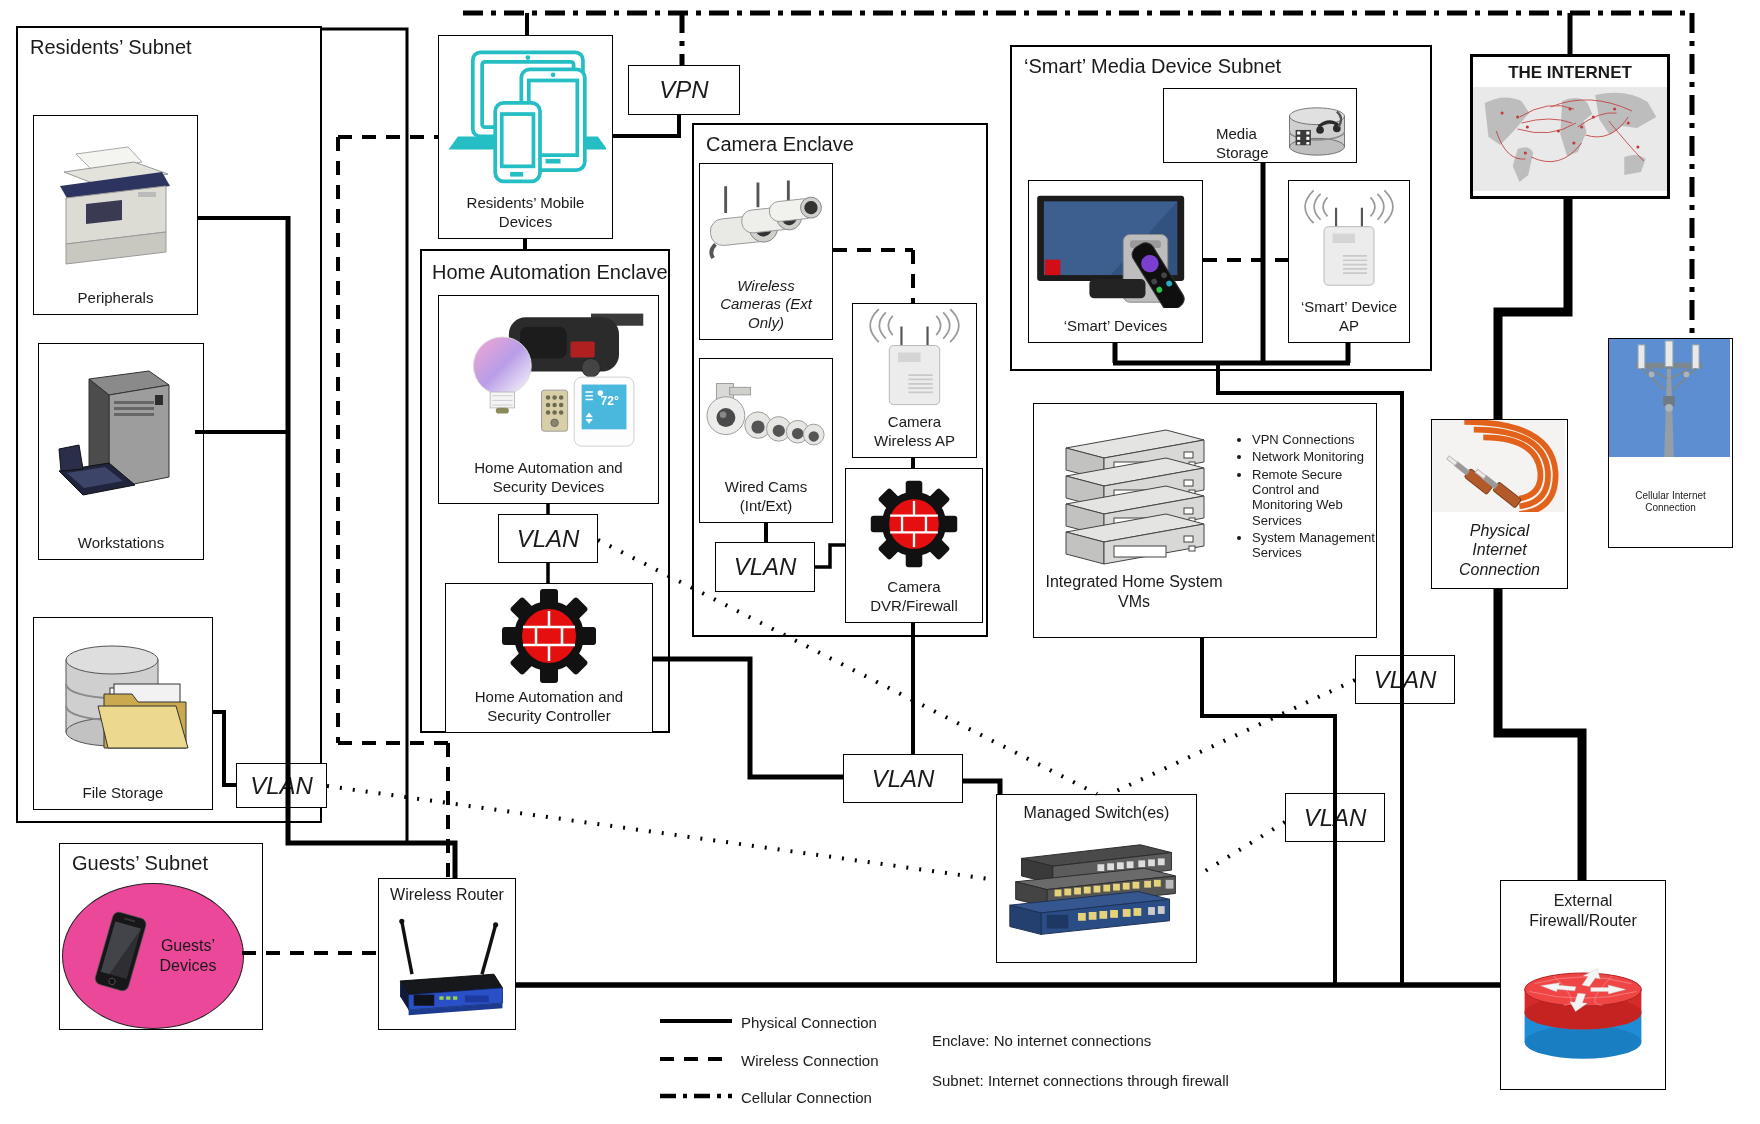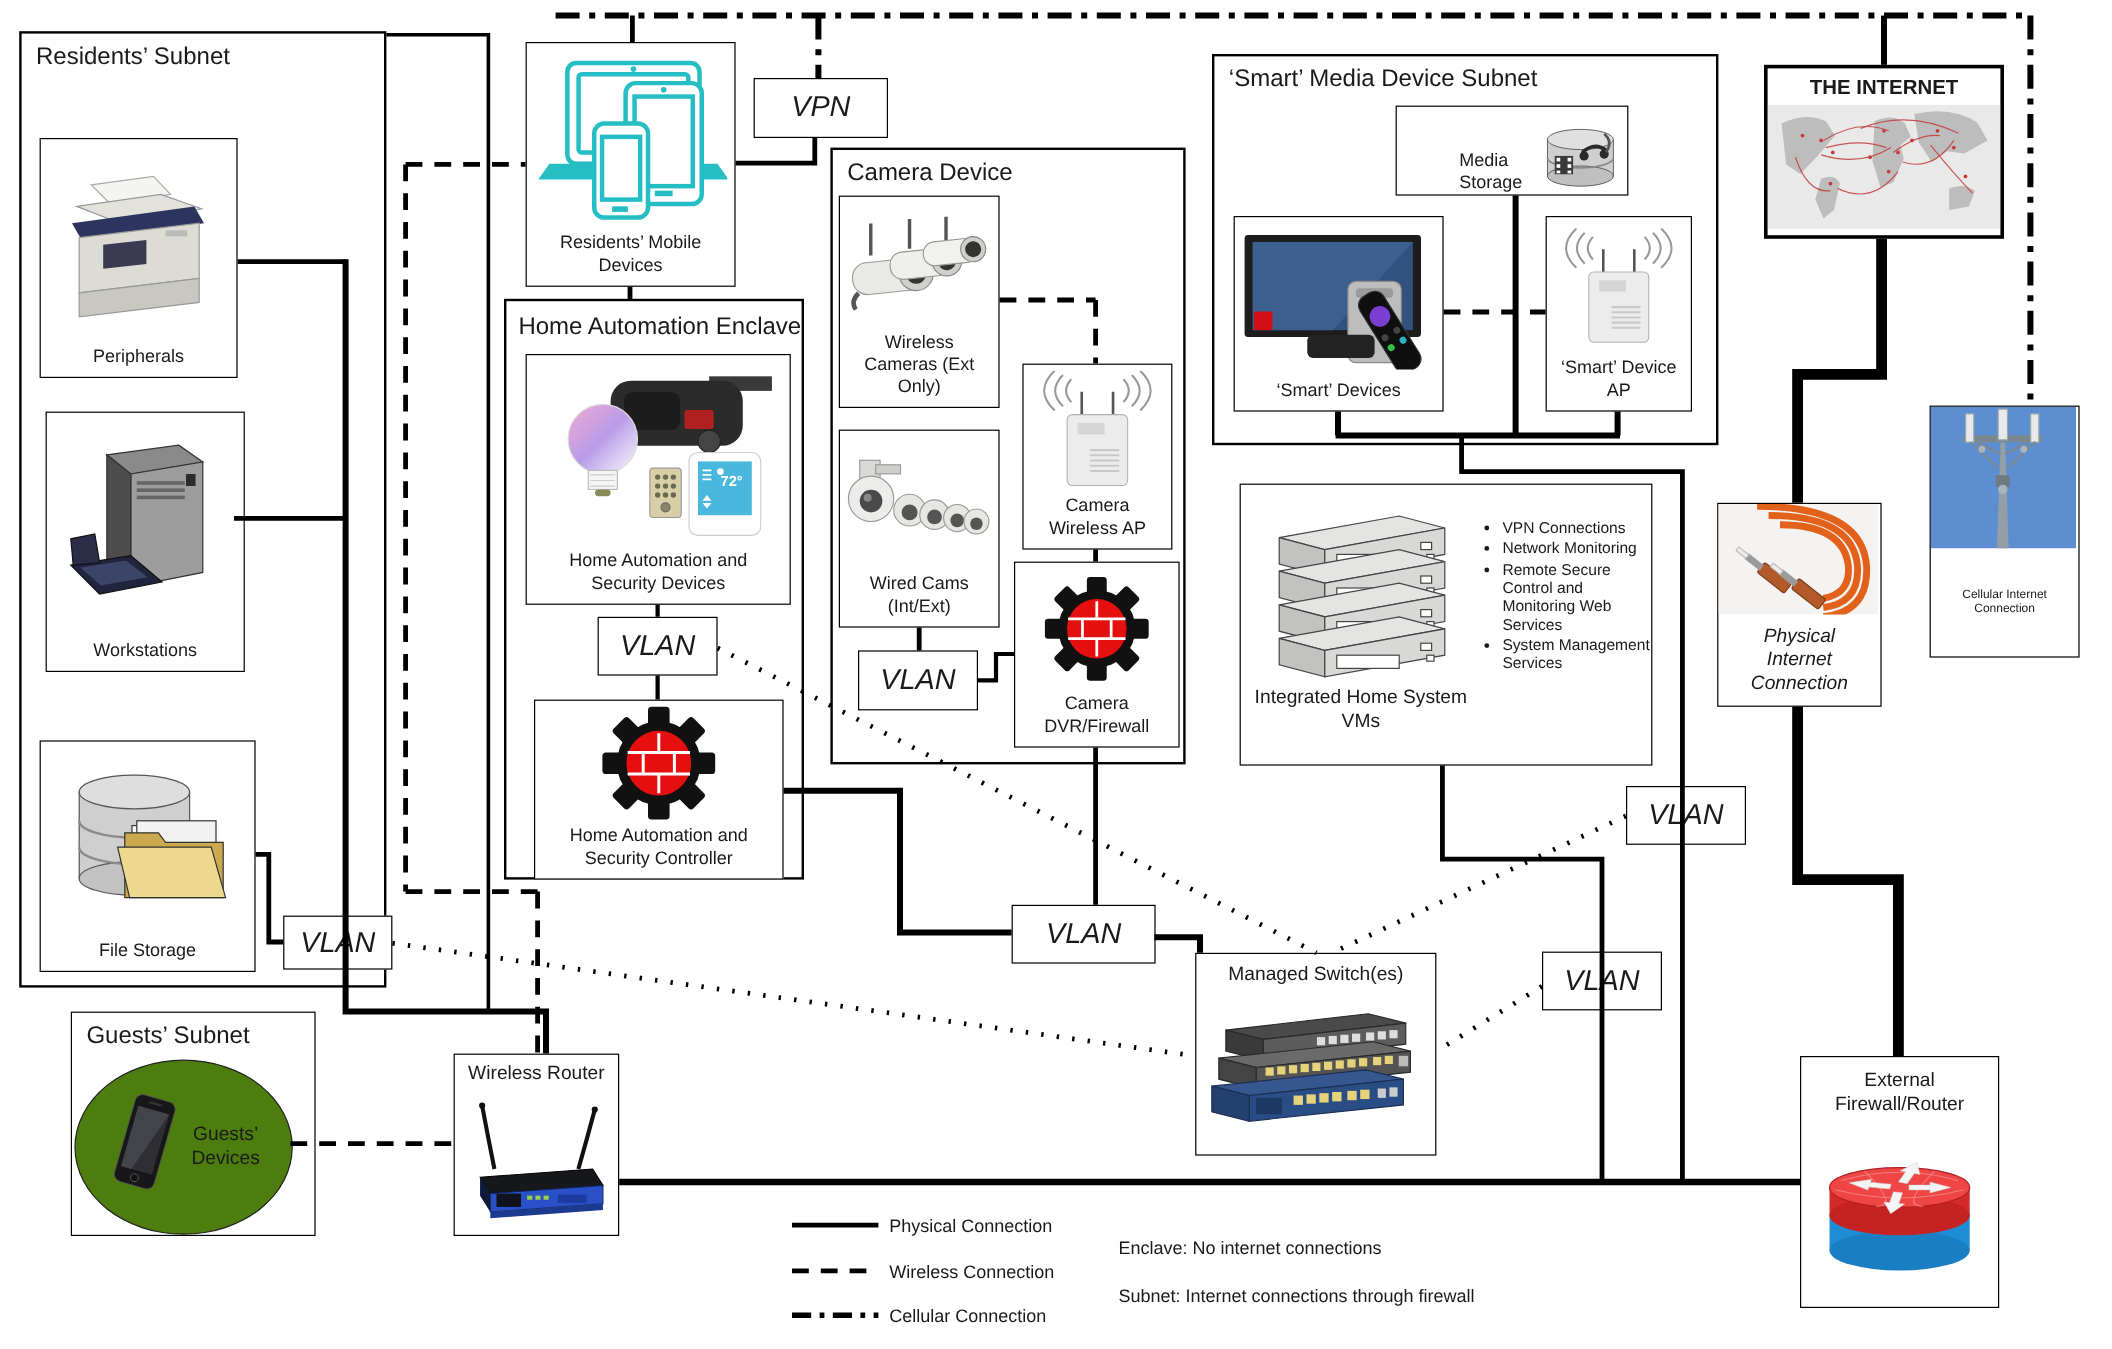"Camera Device" div.ctitle { text: Device -> Enclave }
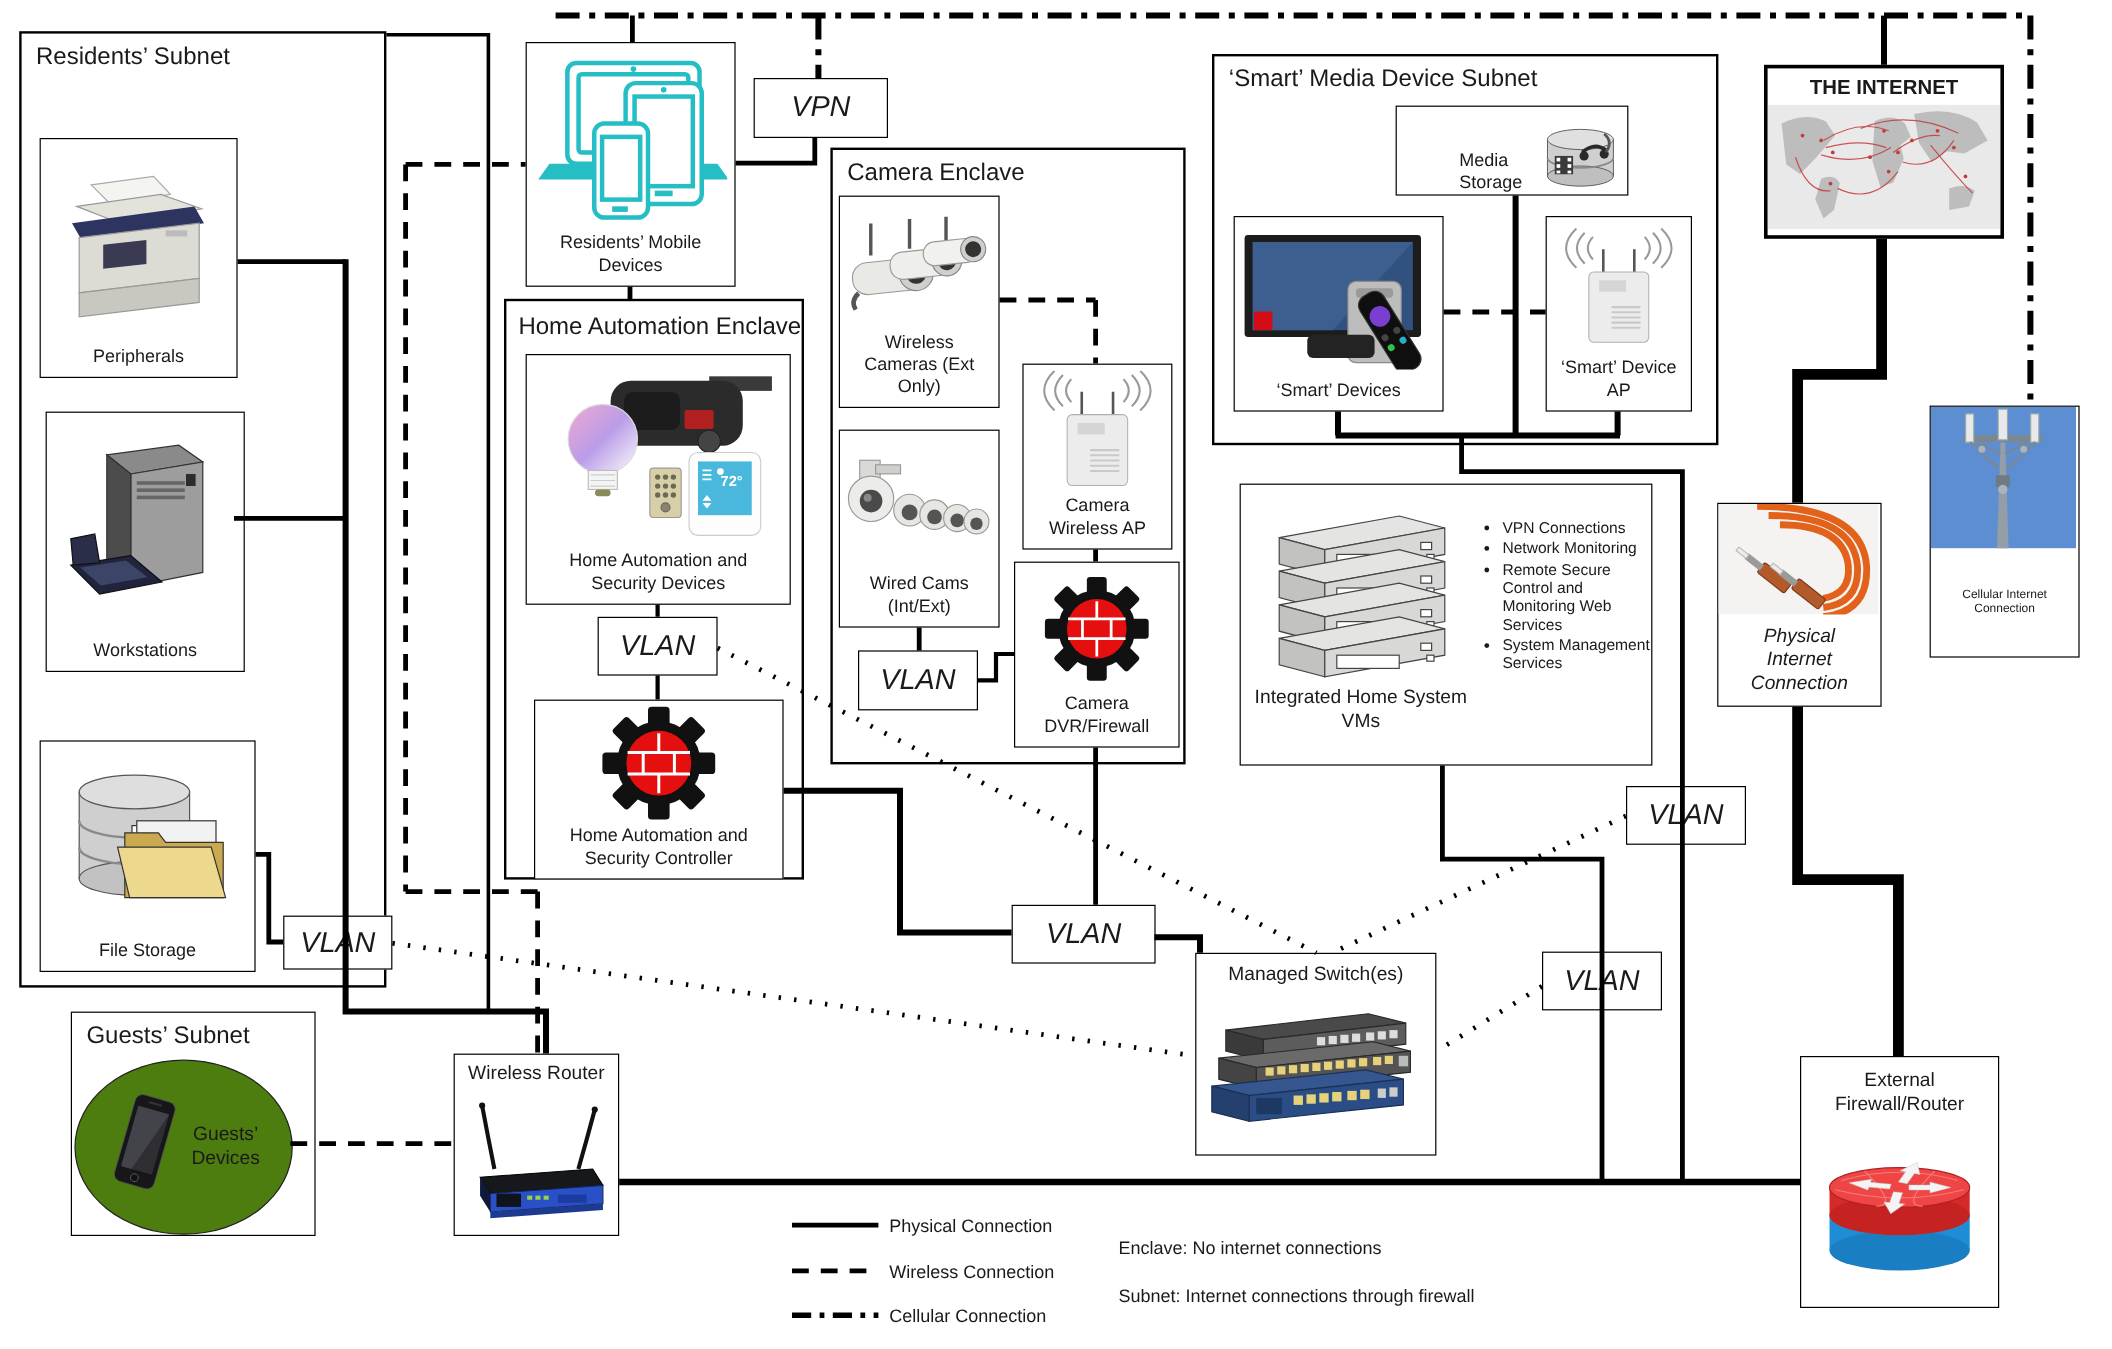"Wireless Cameras (Ext Only)" div.lbl { font-style: none -> italic }
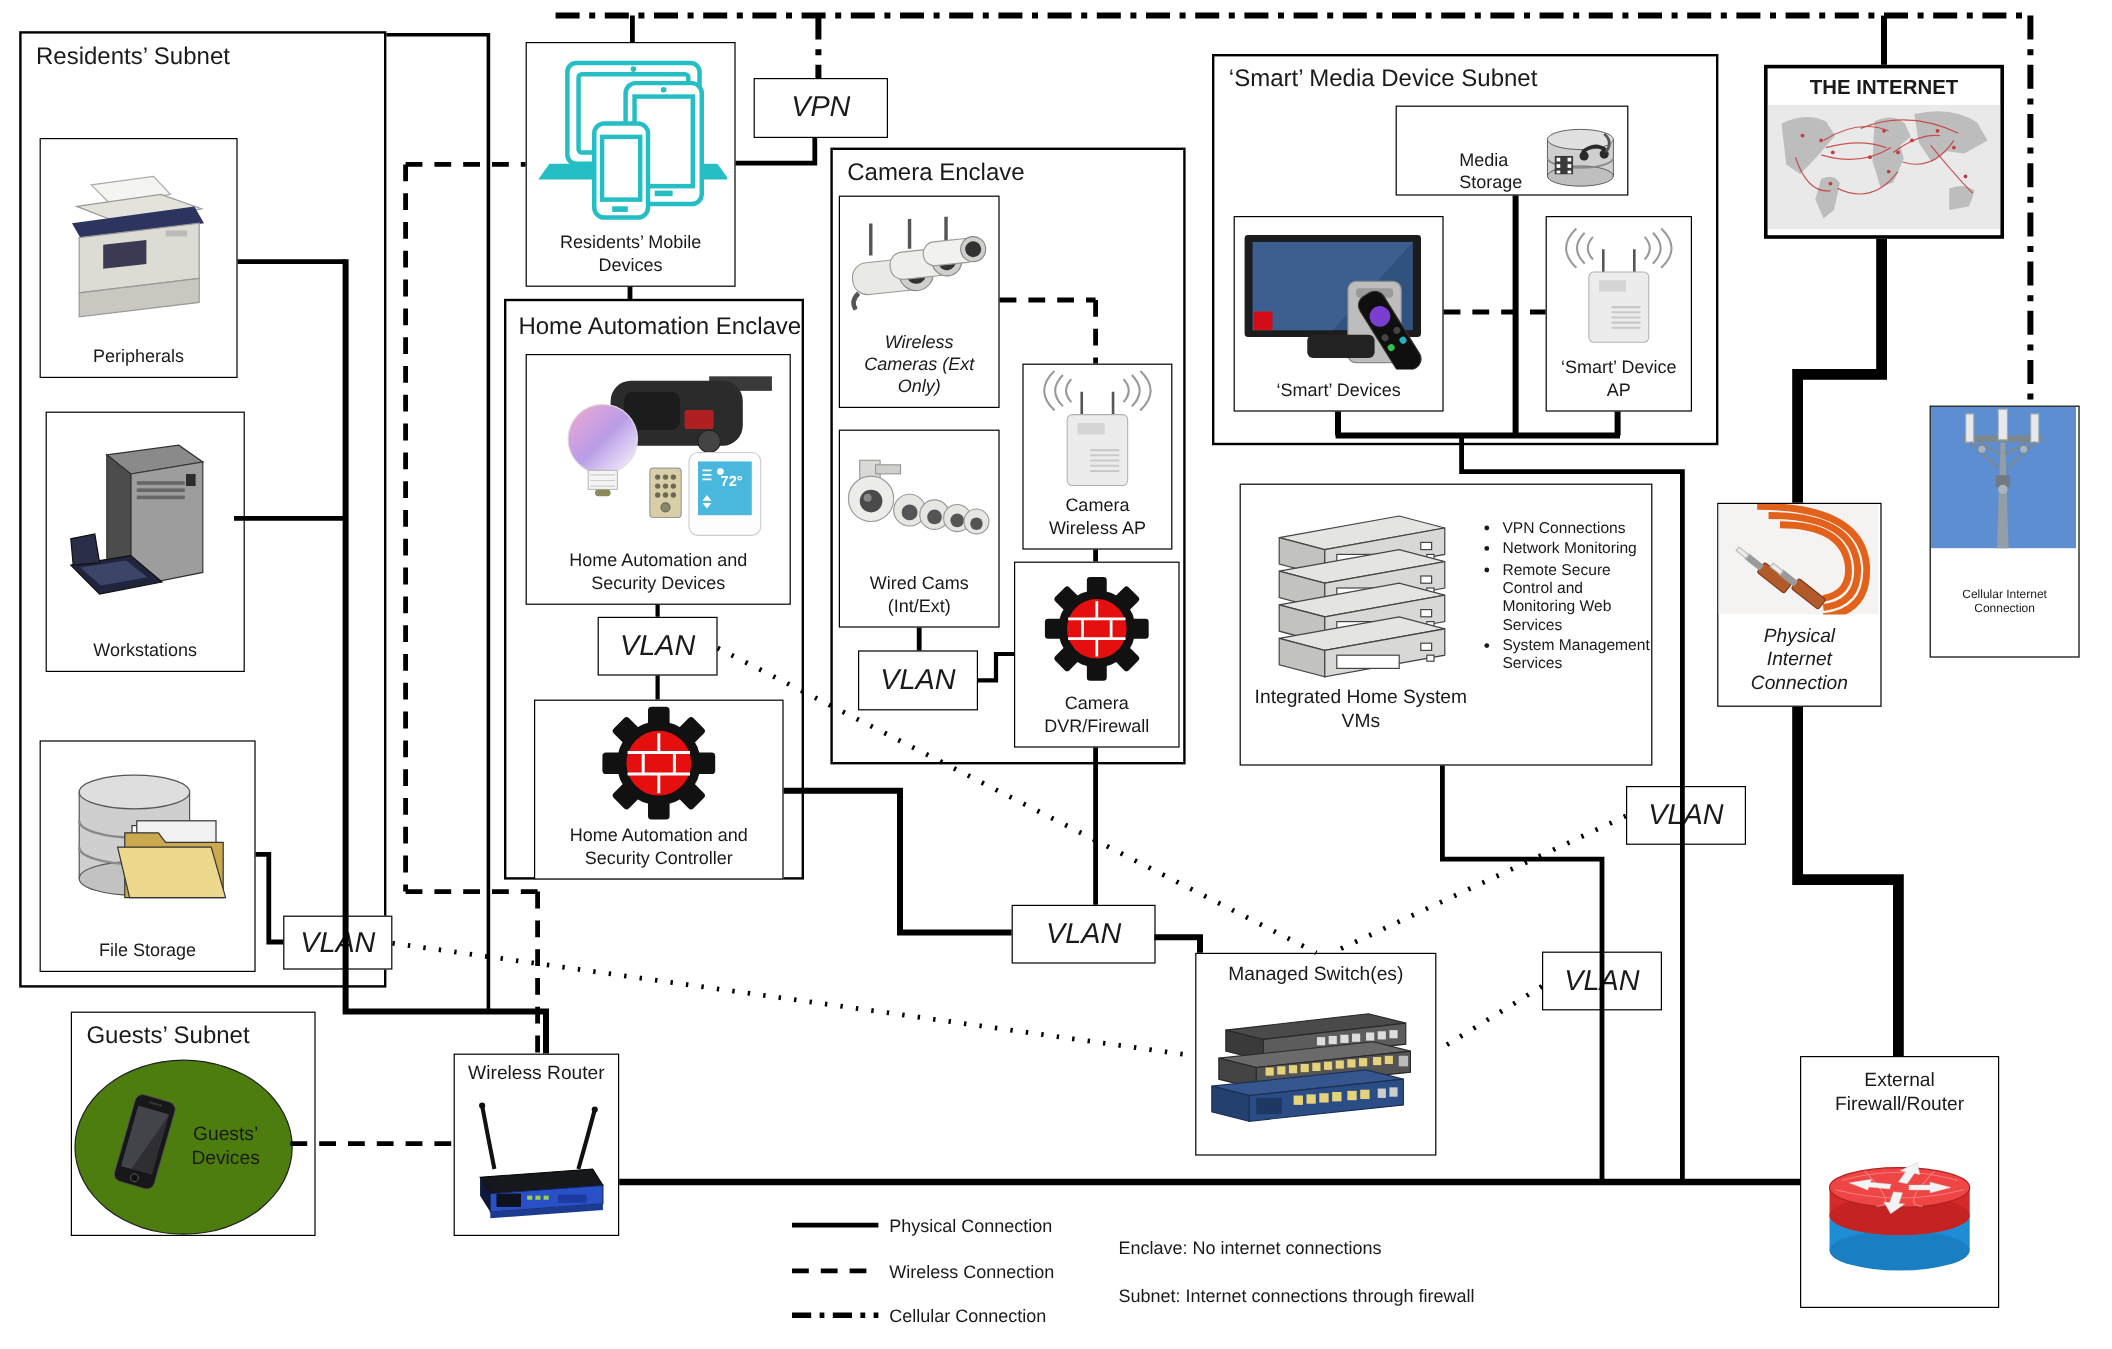"Guests’ Devices" .ellipse { background: #4d7c0f -> #ec4899 }
